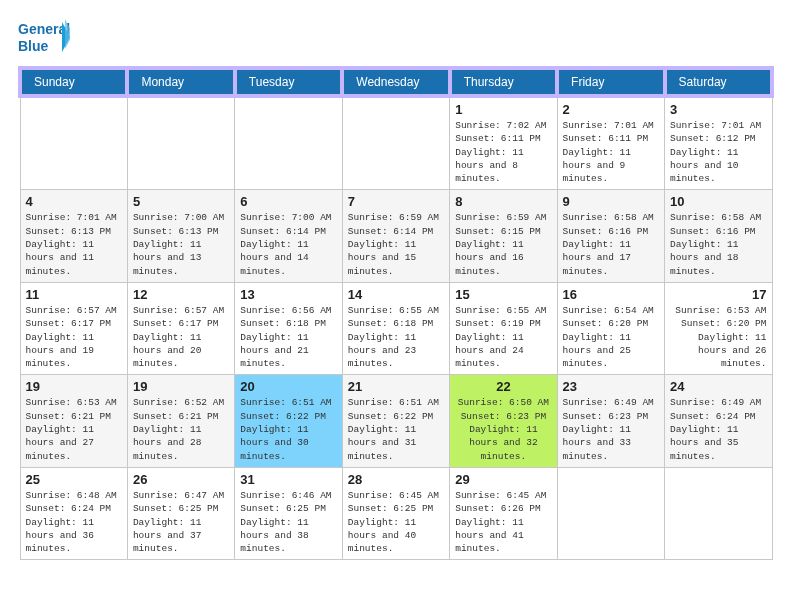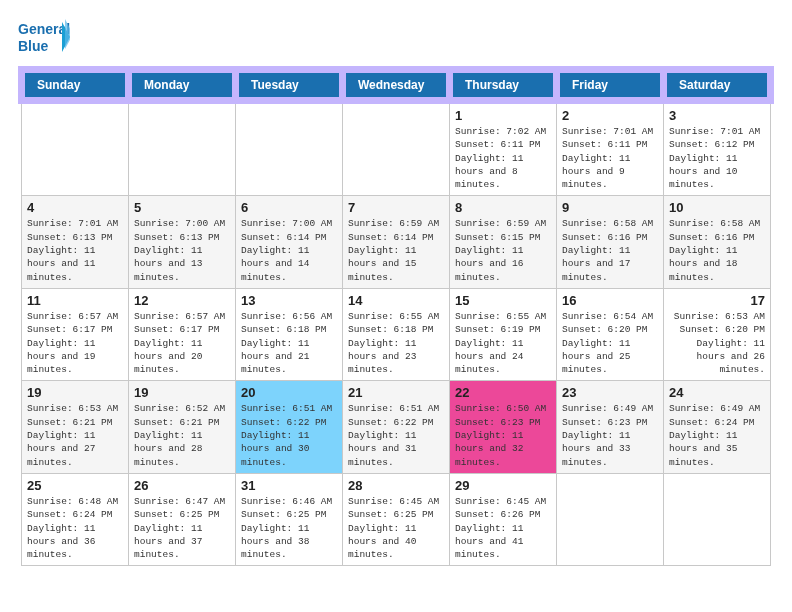"Sunday" .calendar-table th { border: 7px solid #c4b5fd -> 4px solid #c4b5fd; font-weight: bold -> normal }
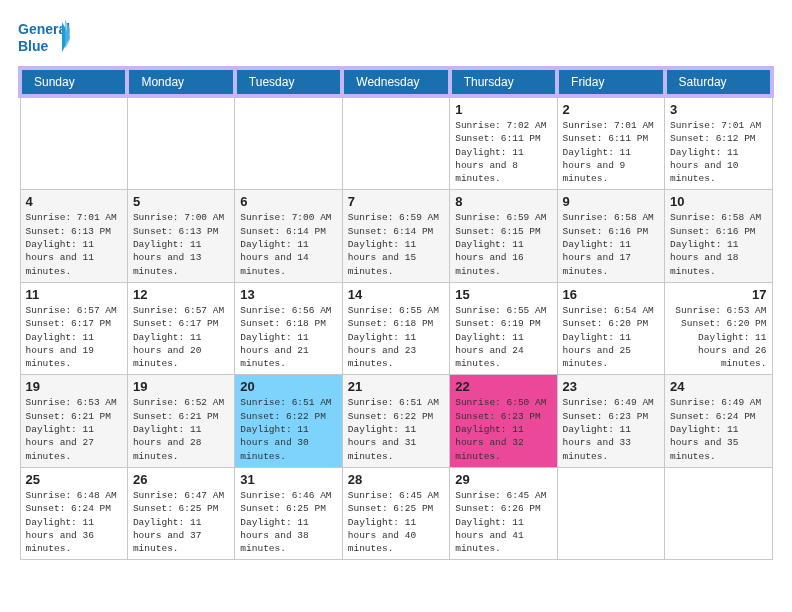"22" td { background: #ec4899 -> #bef264; text-align: none -> center }
